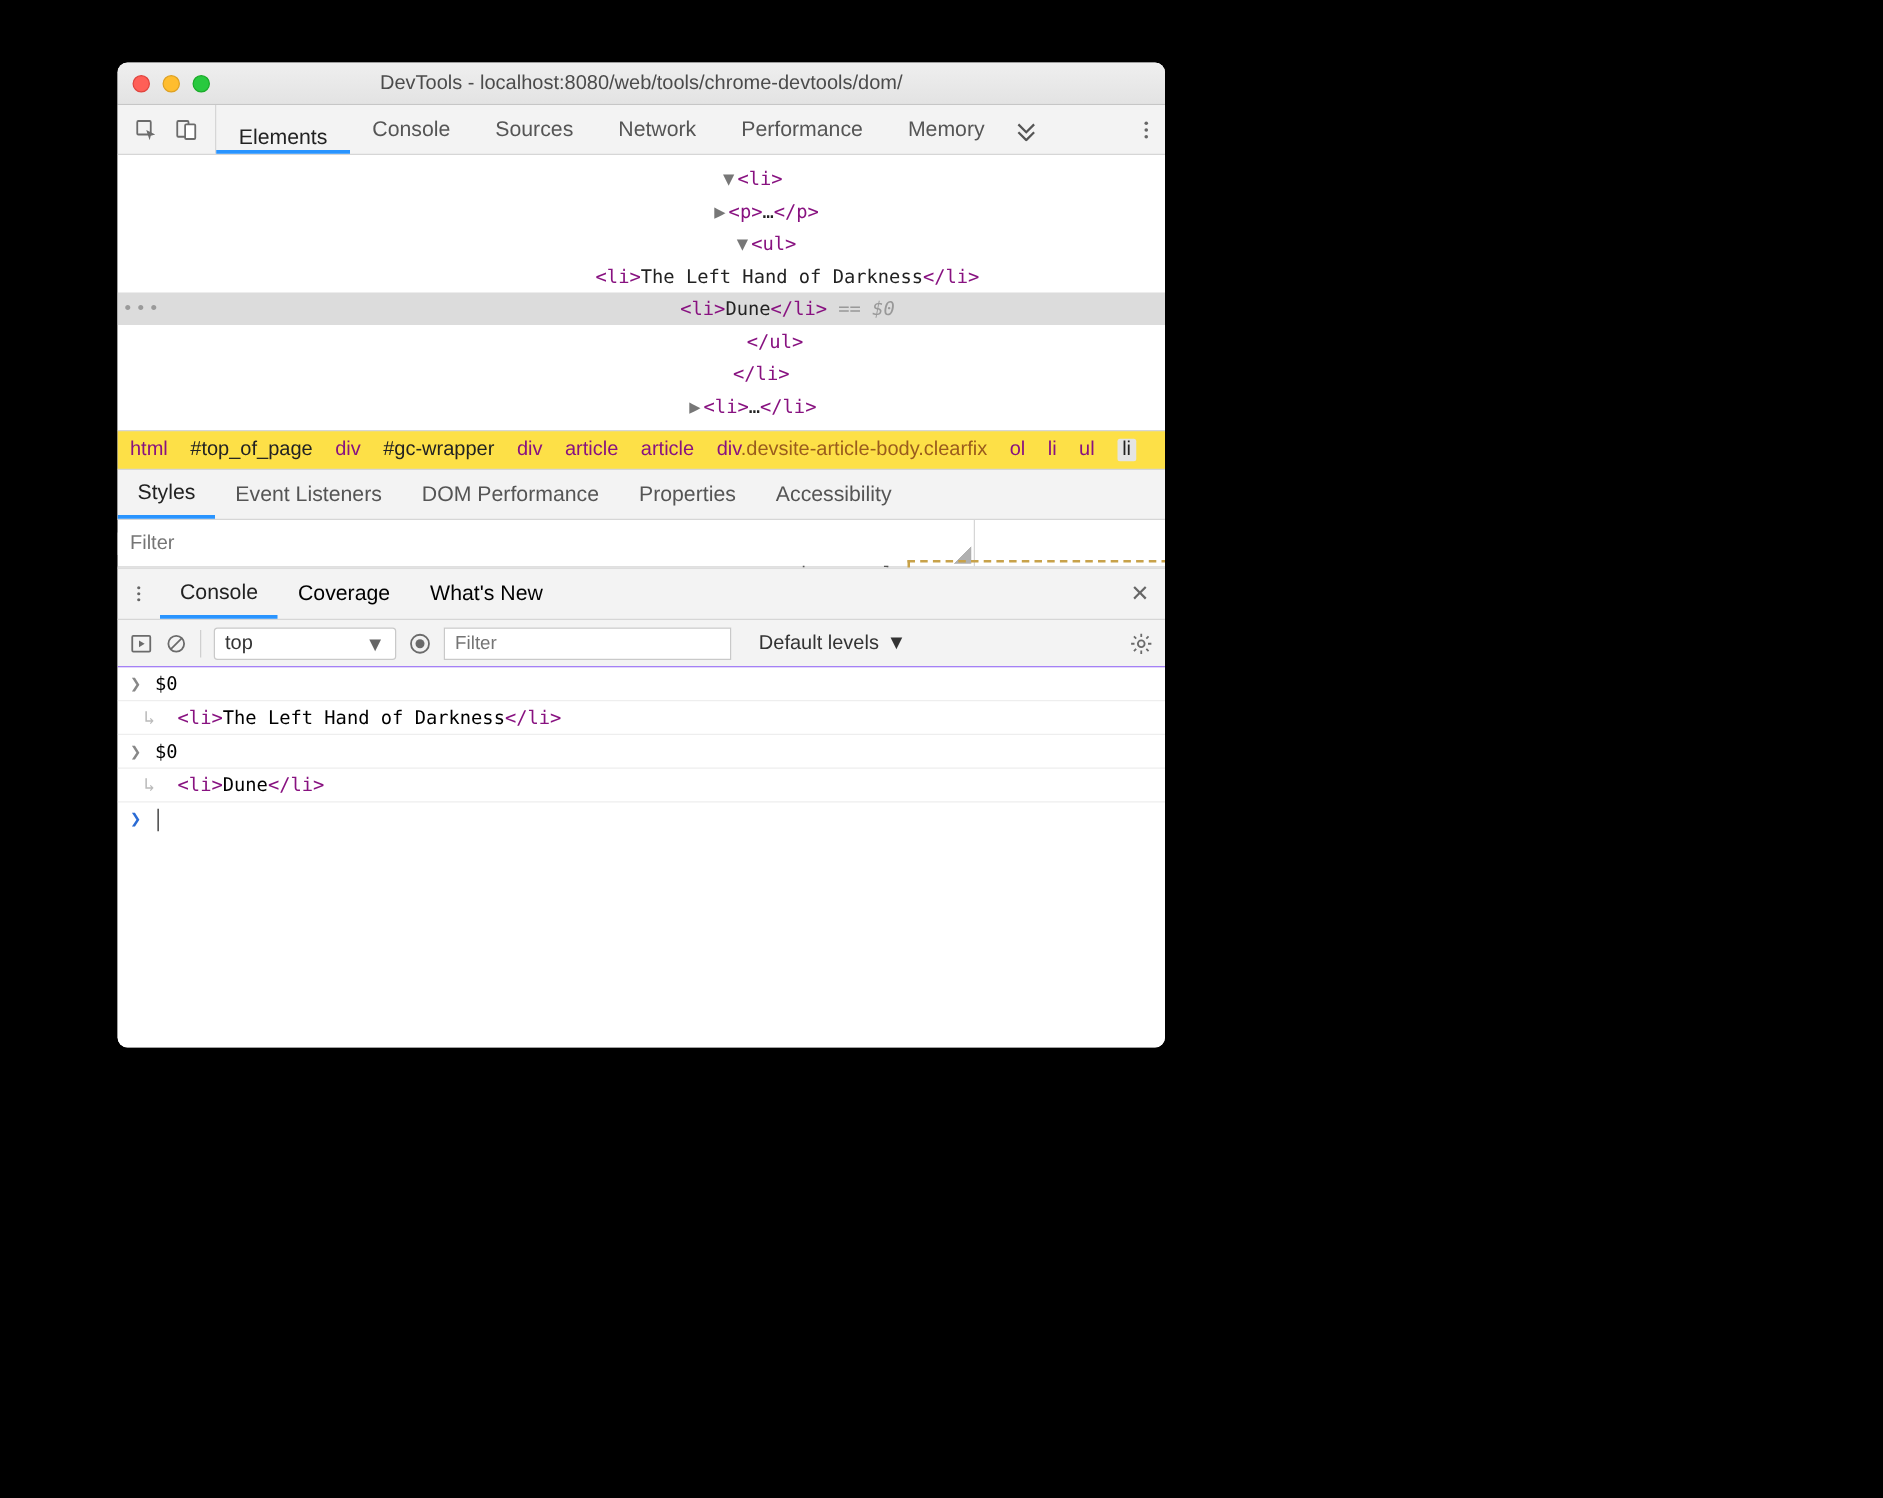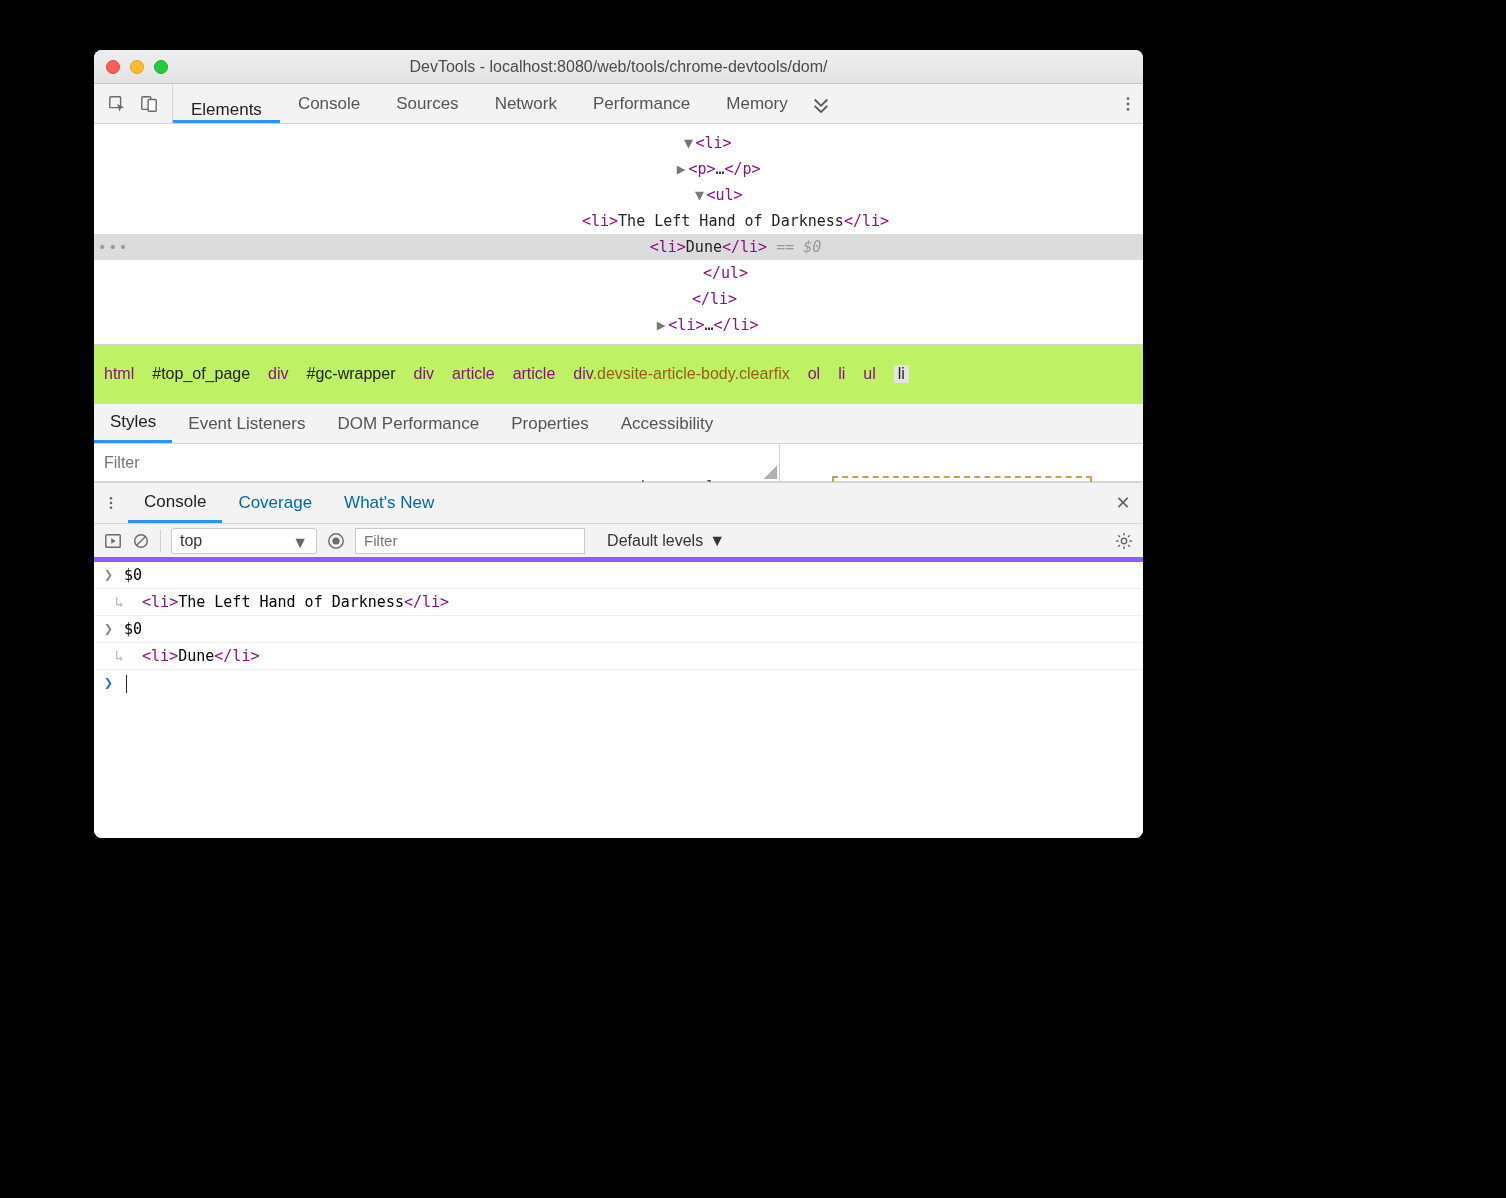"DevTools -" .window { width: 1049px -> 838px }
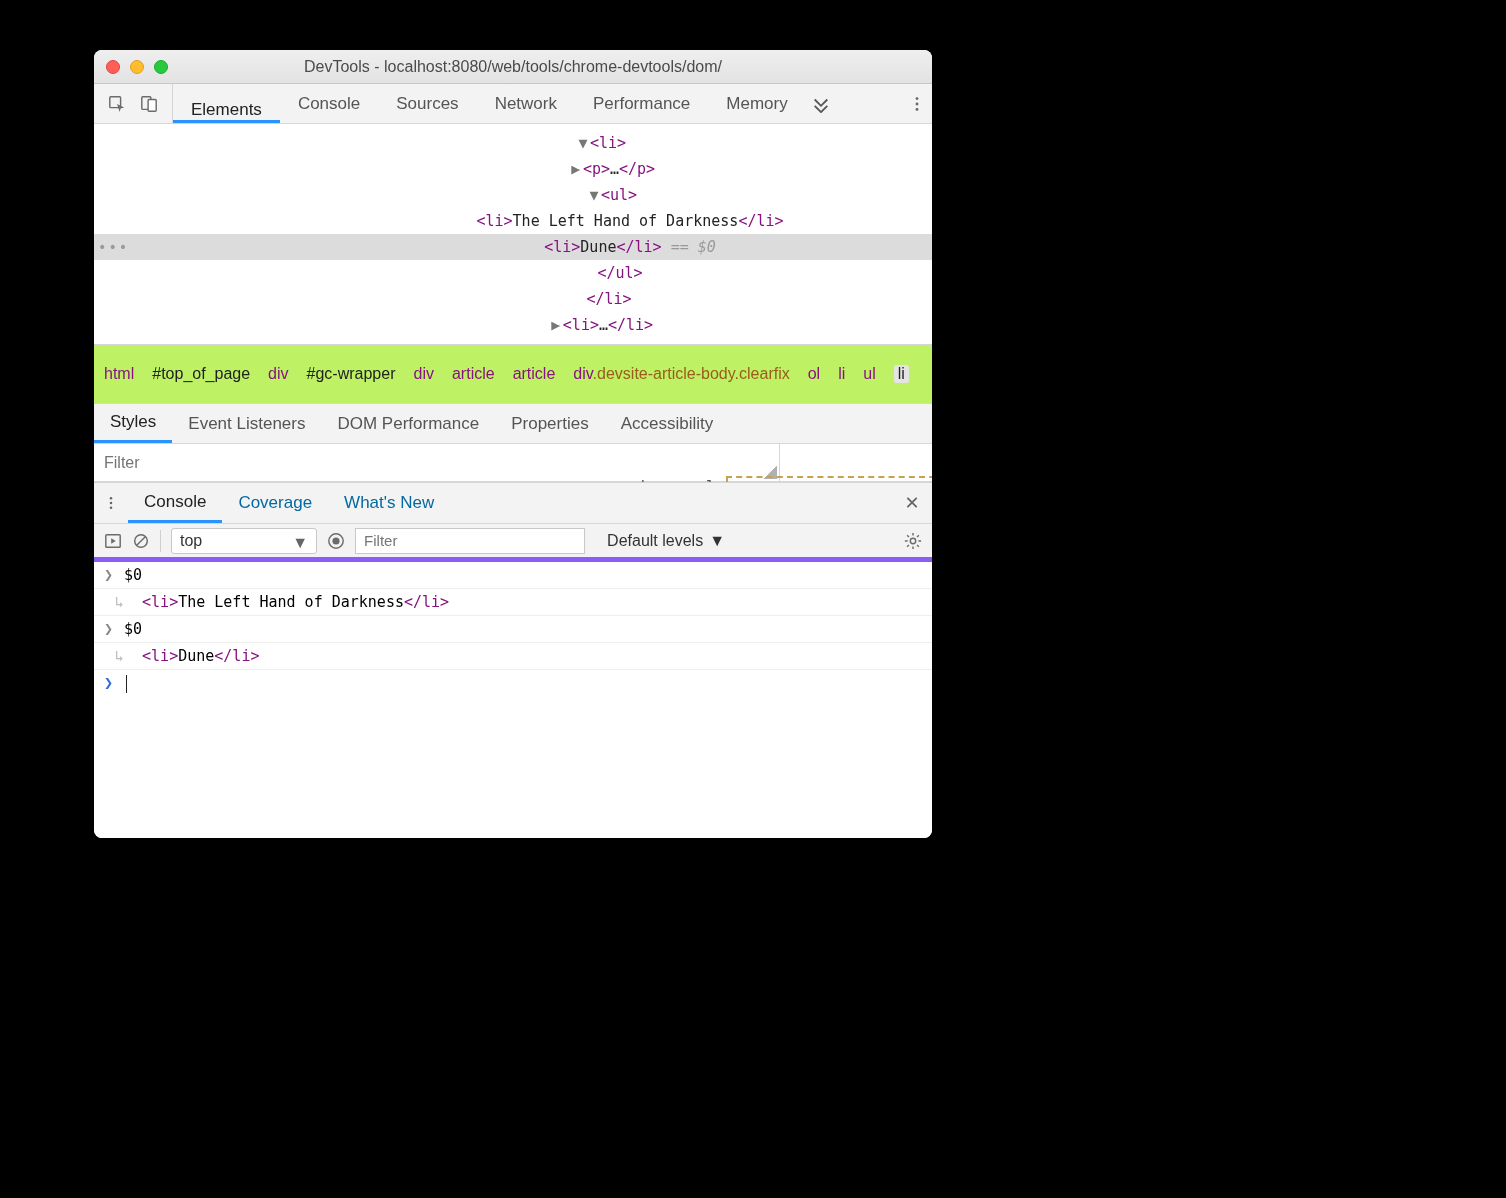"html" .crumbs { background: #bef264 -> #fde047; padding: 20px 10px -> 6px 10px }
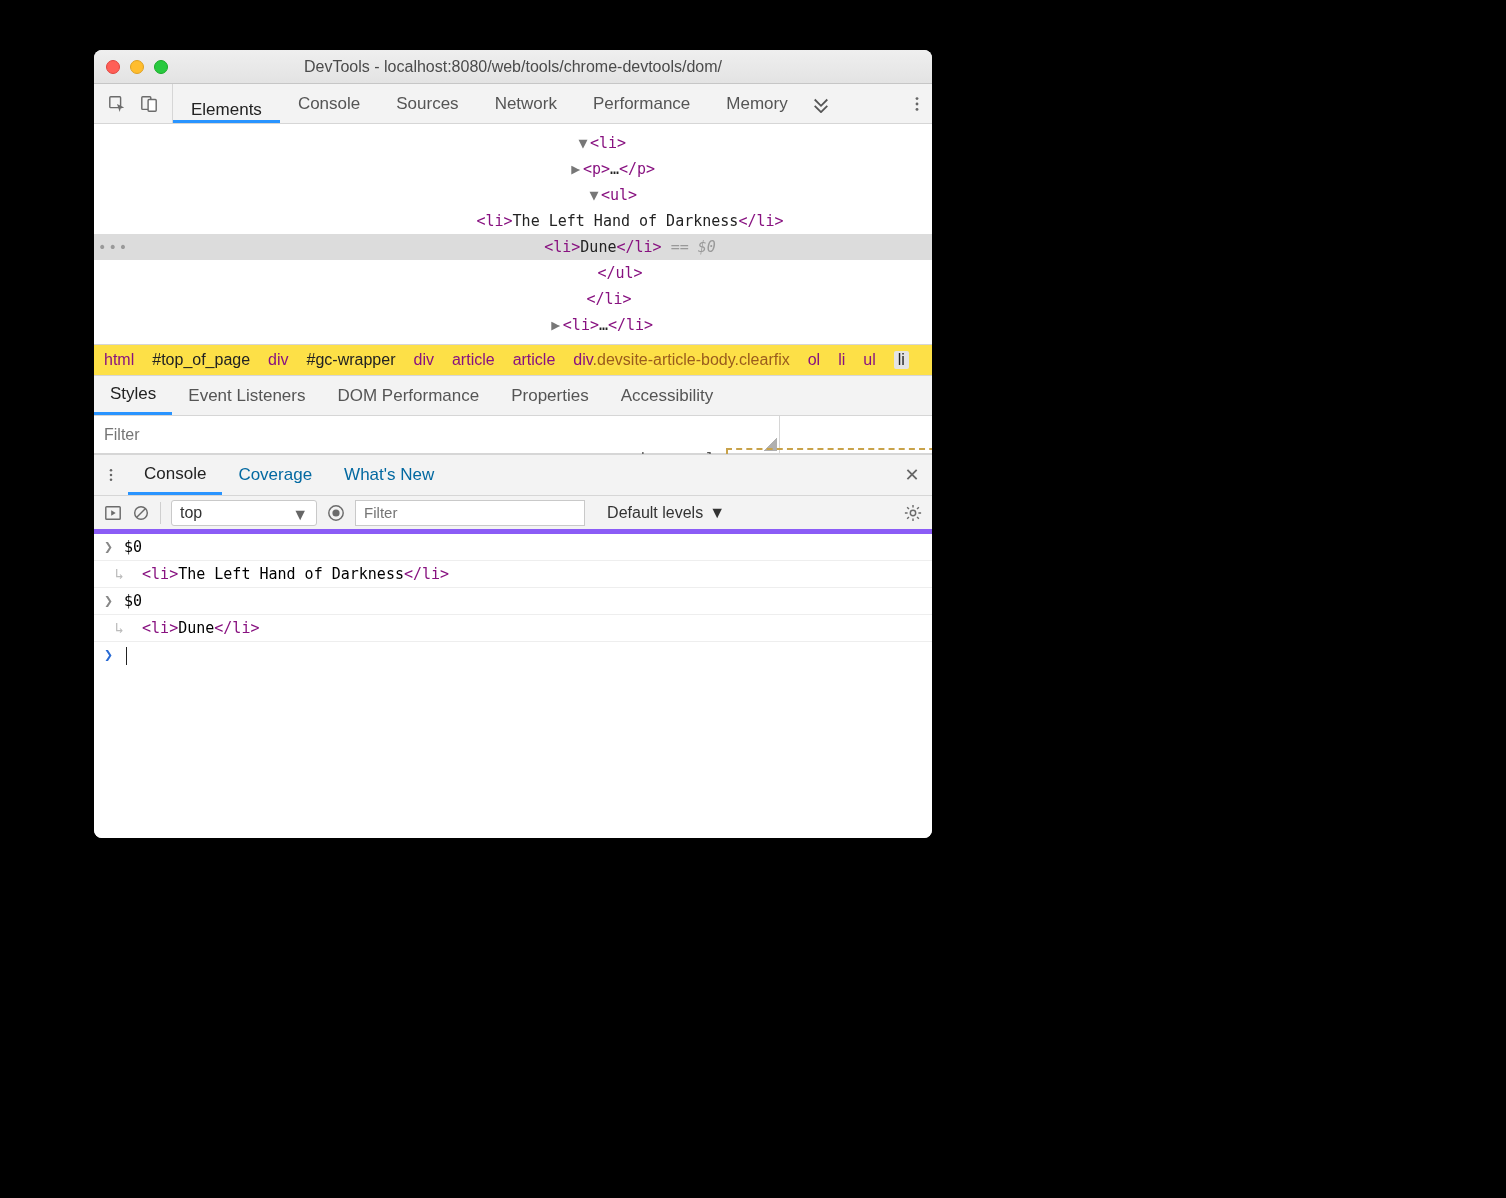"Coverage" .drawer-tab { color: #0369a1 -> #000000 }
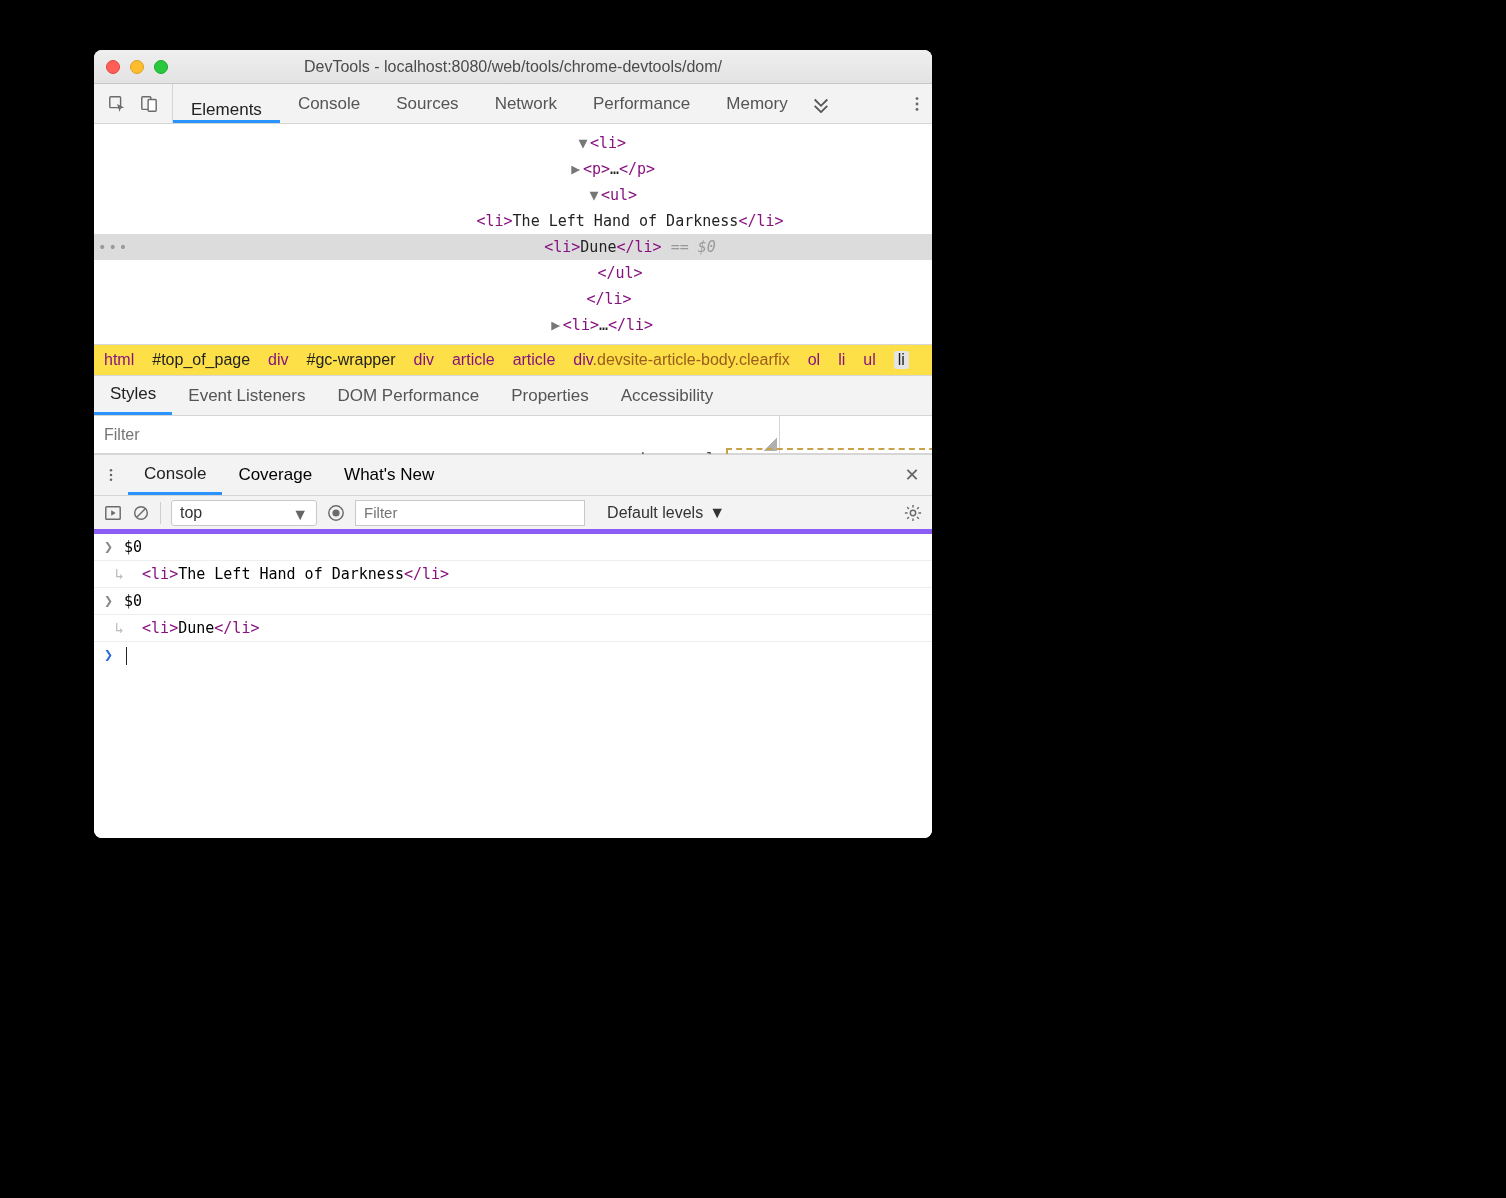"top" .console-ctrl { border-bottom: 5px solid #8b5cf6 -> 1px solid #8b5cf6 }
